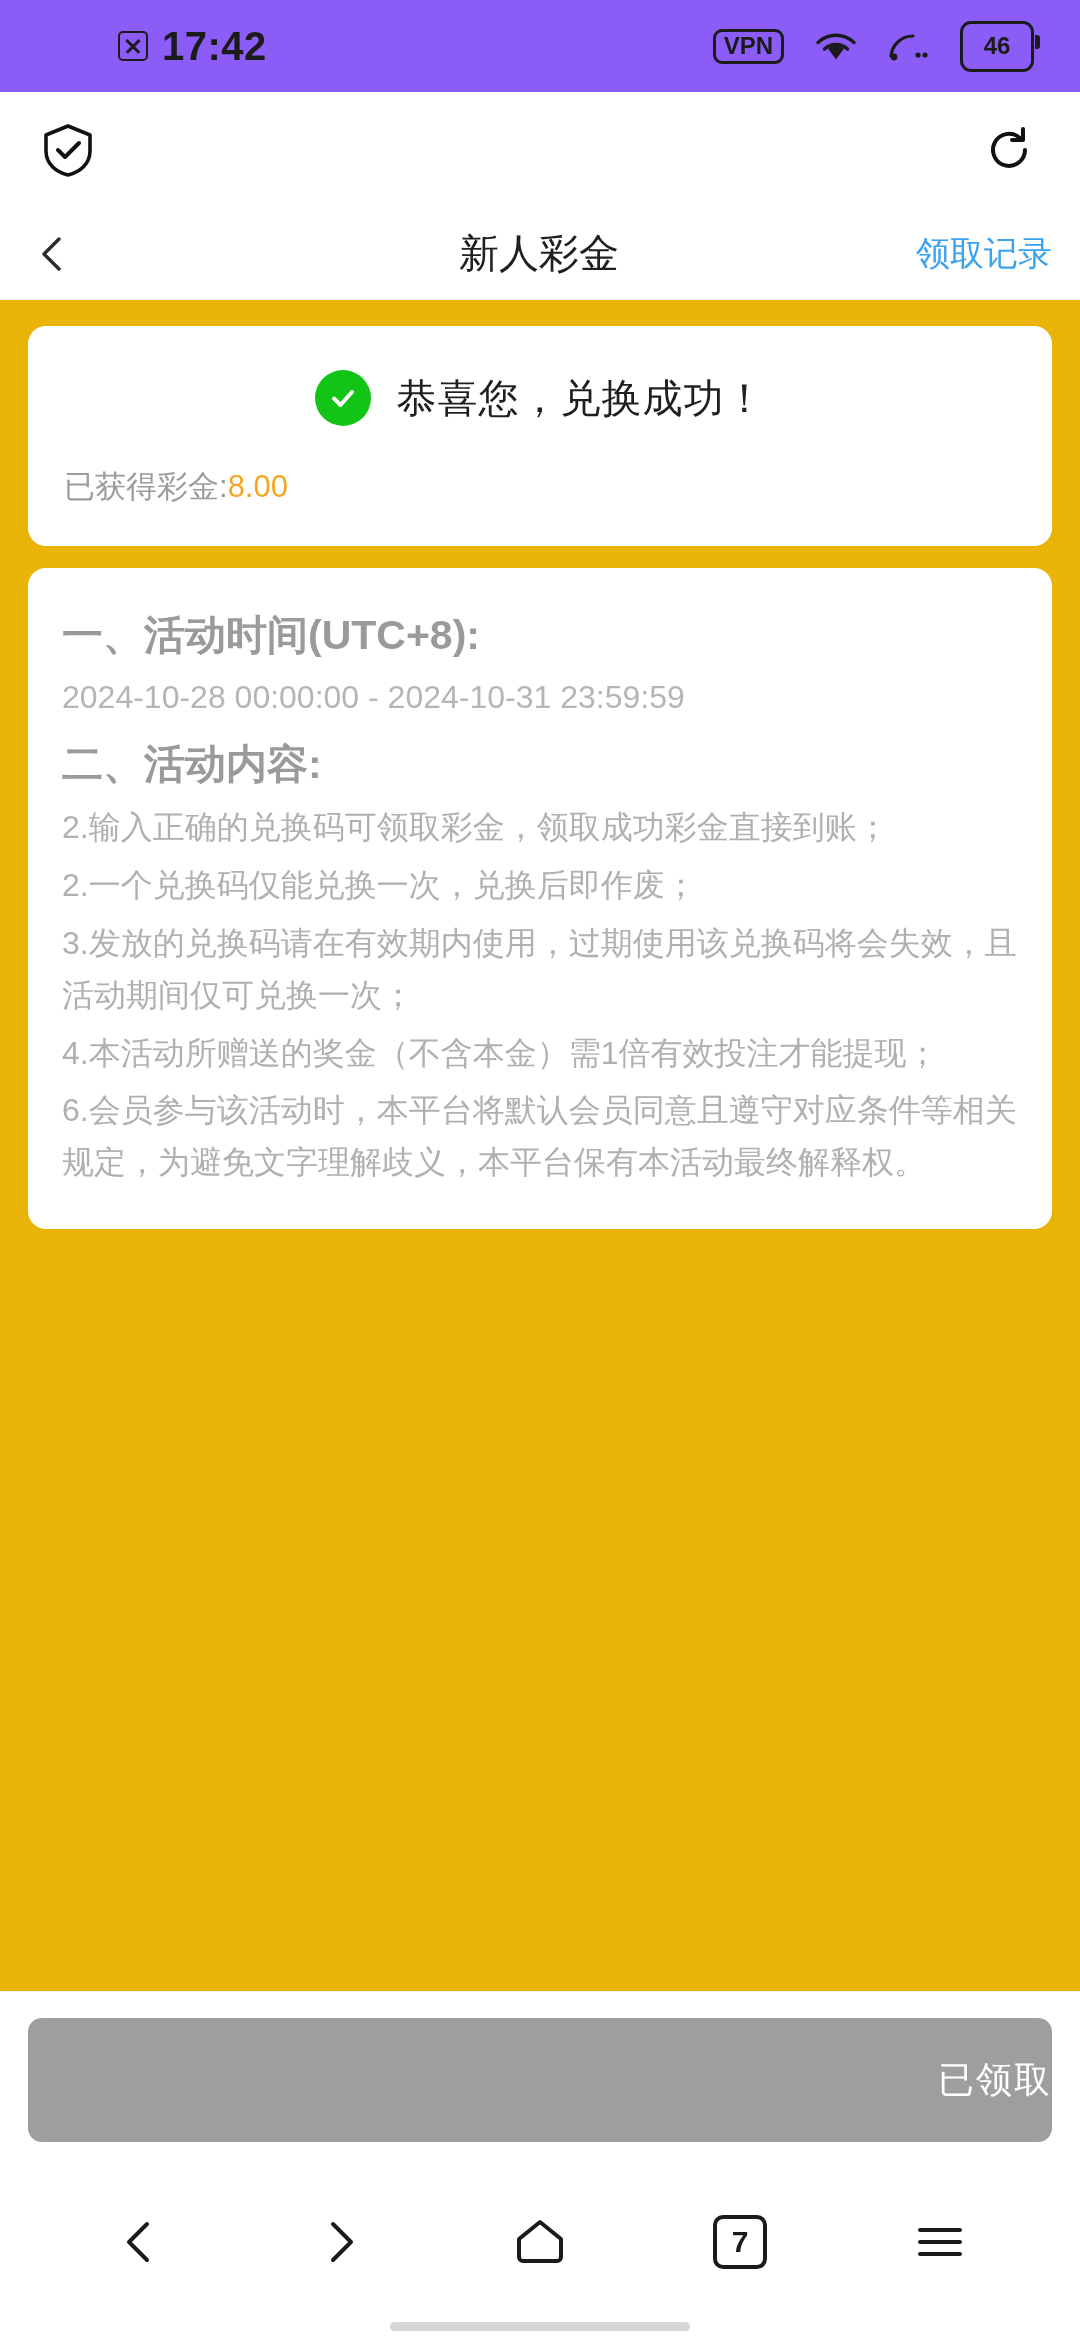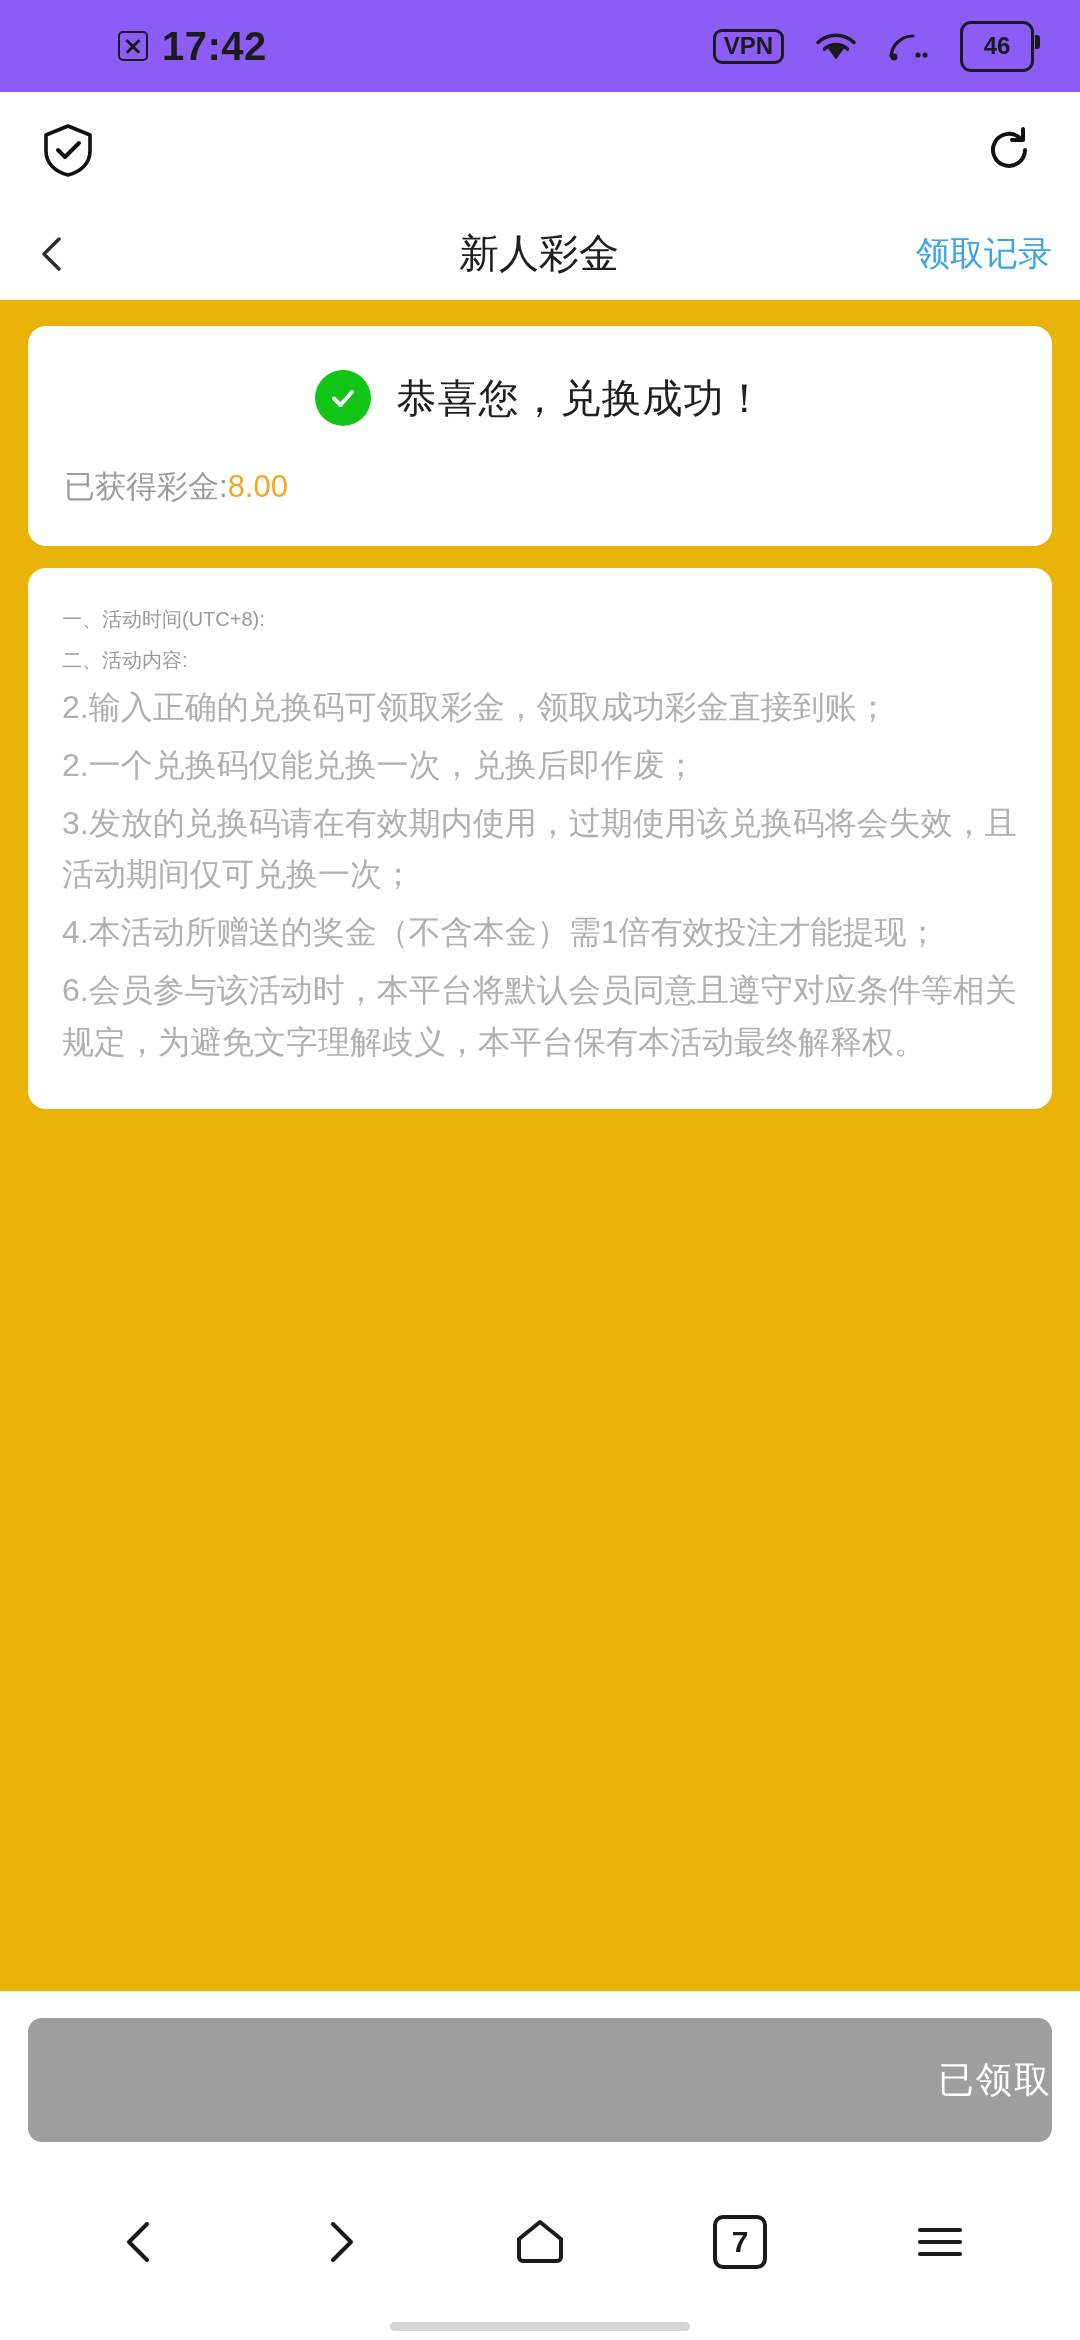"一、活动时间(UTC+8):" .terms-heading { font-size: 20px -> 41px; font-weight: 400 -> 700 }
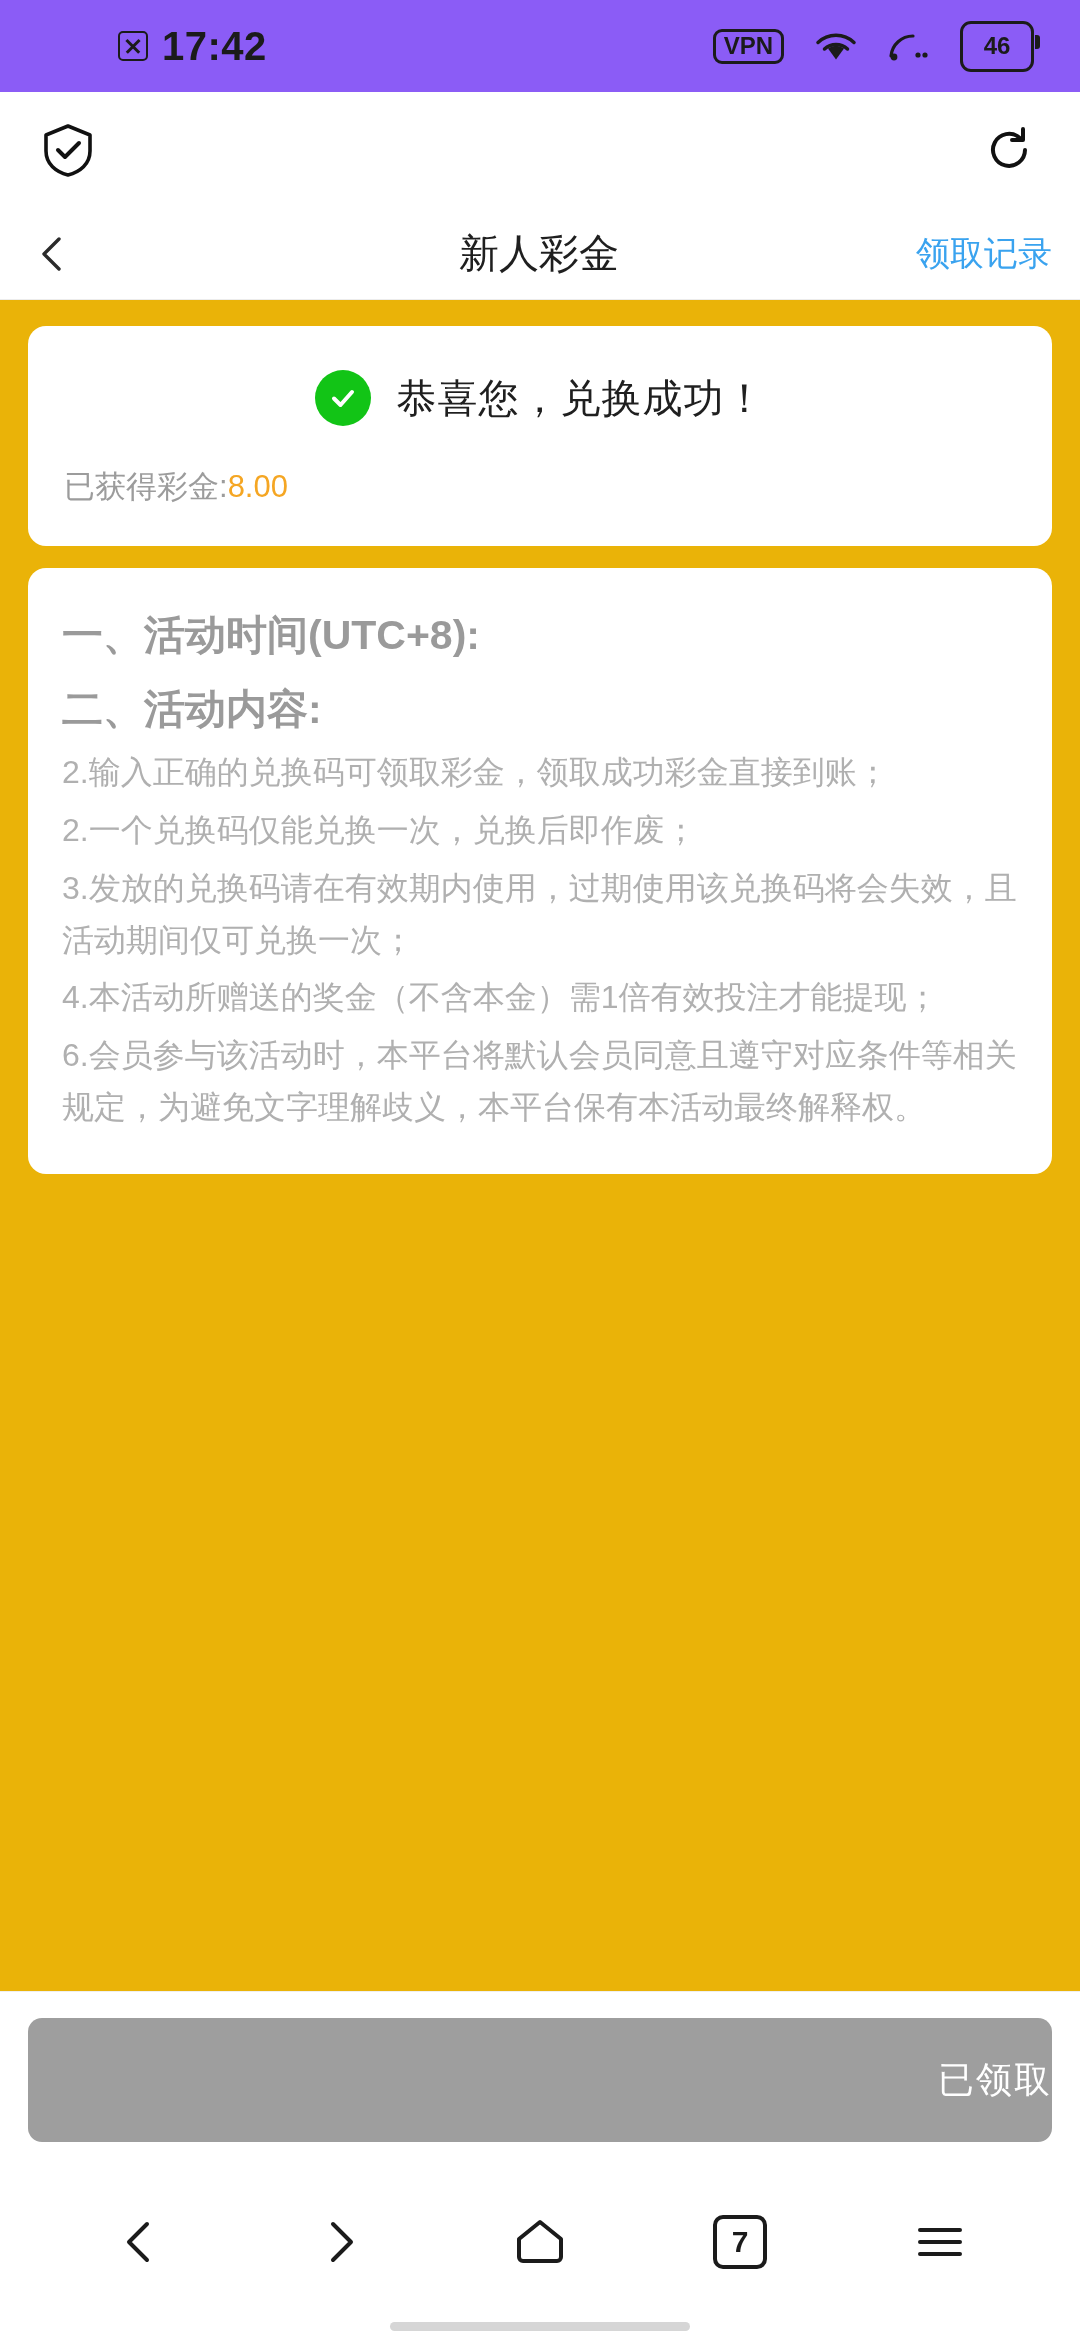"2024-10-28 00:00:00 - 2024-10-31" div.terms-sub { html: none -> <div>2024-10-28 00:00:00 - 2024-10-31 23:59:59</div> }
